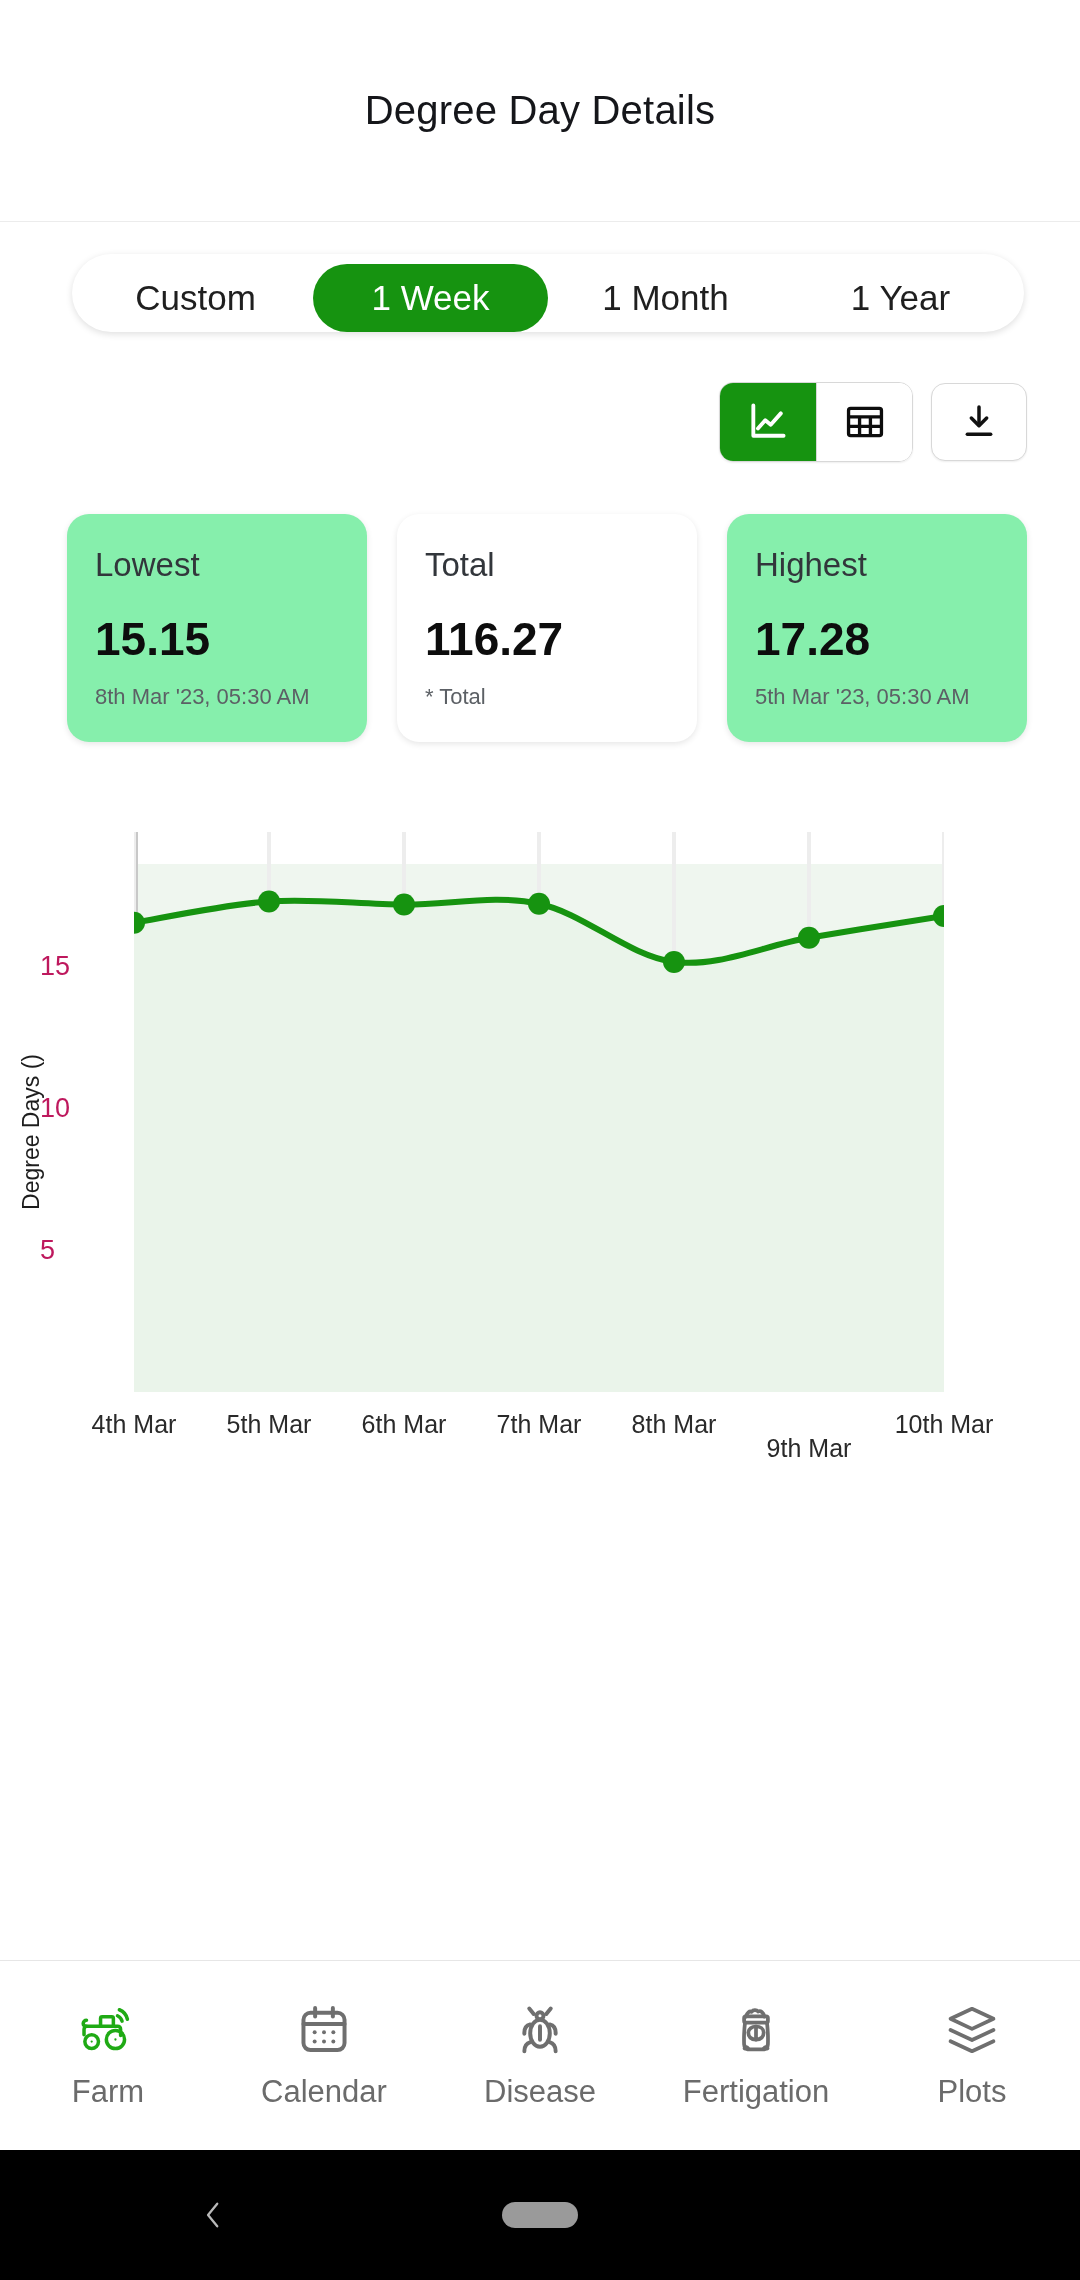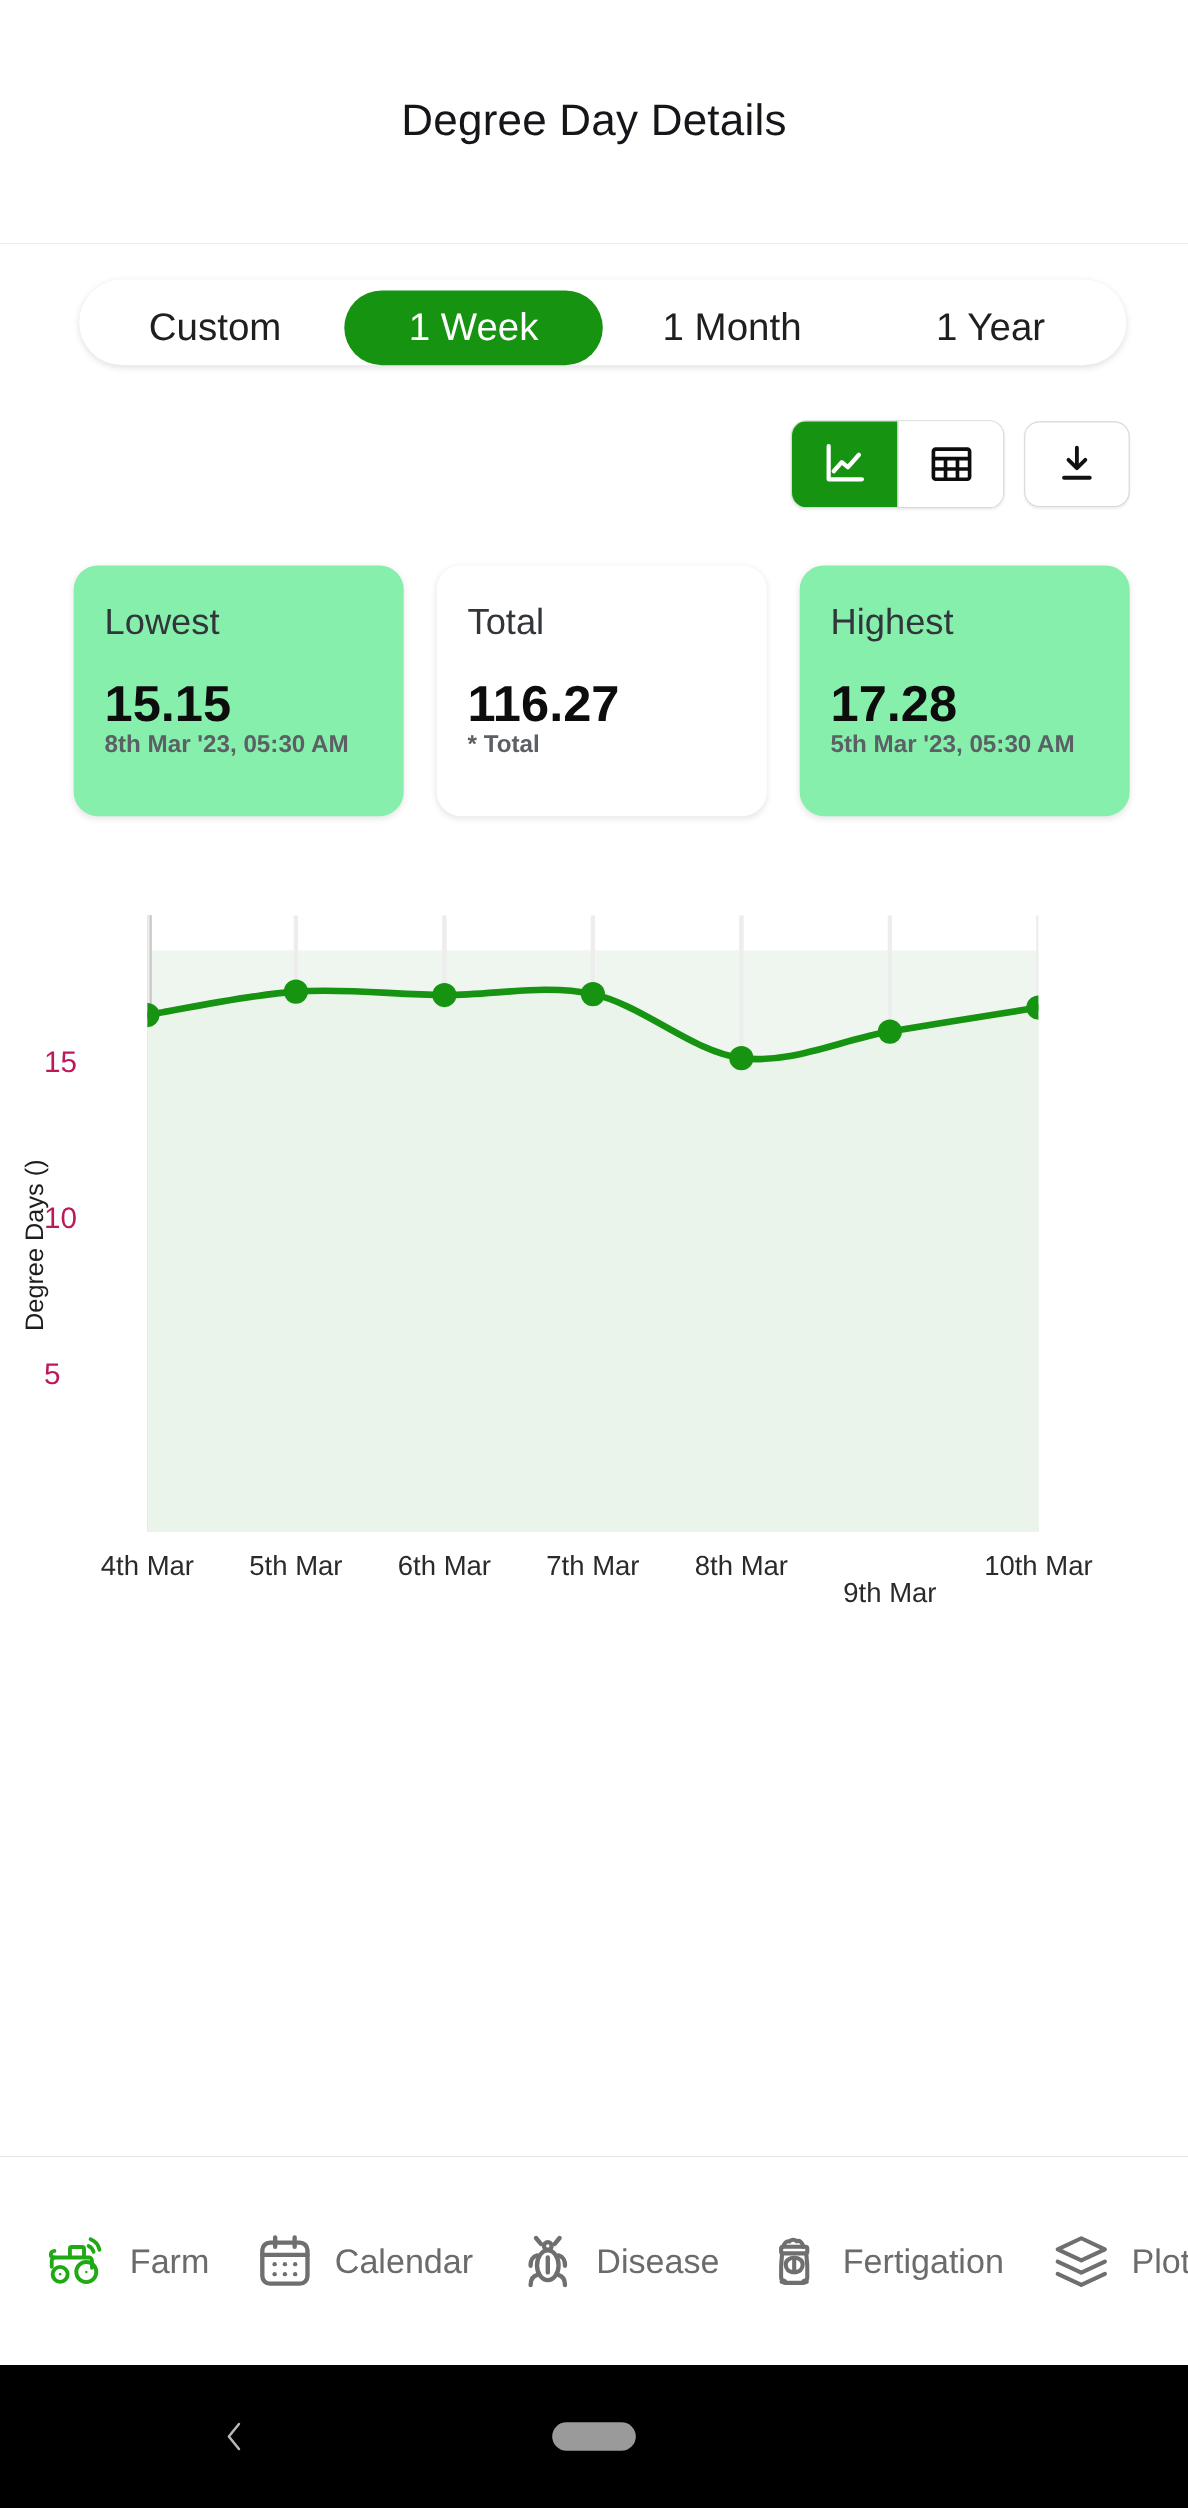"8th Mar '23, 05:30 AM" .stat-sub { font-weight: bold -> none; margin-top: 4px -> 24px }
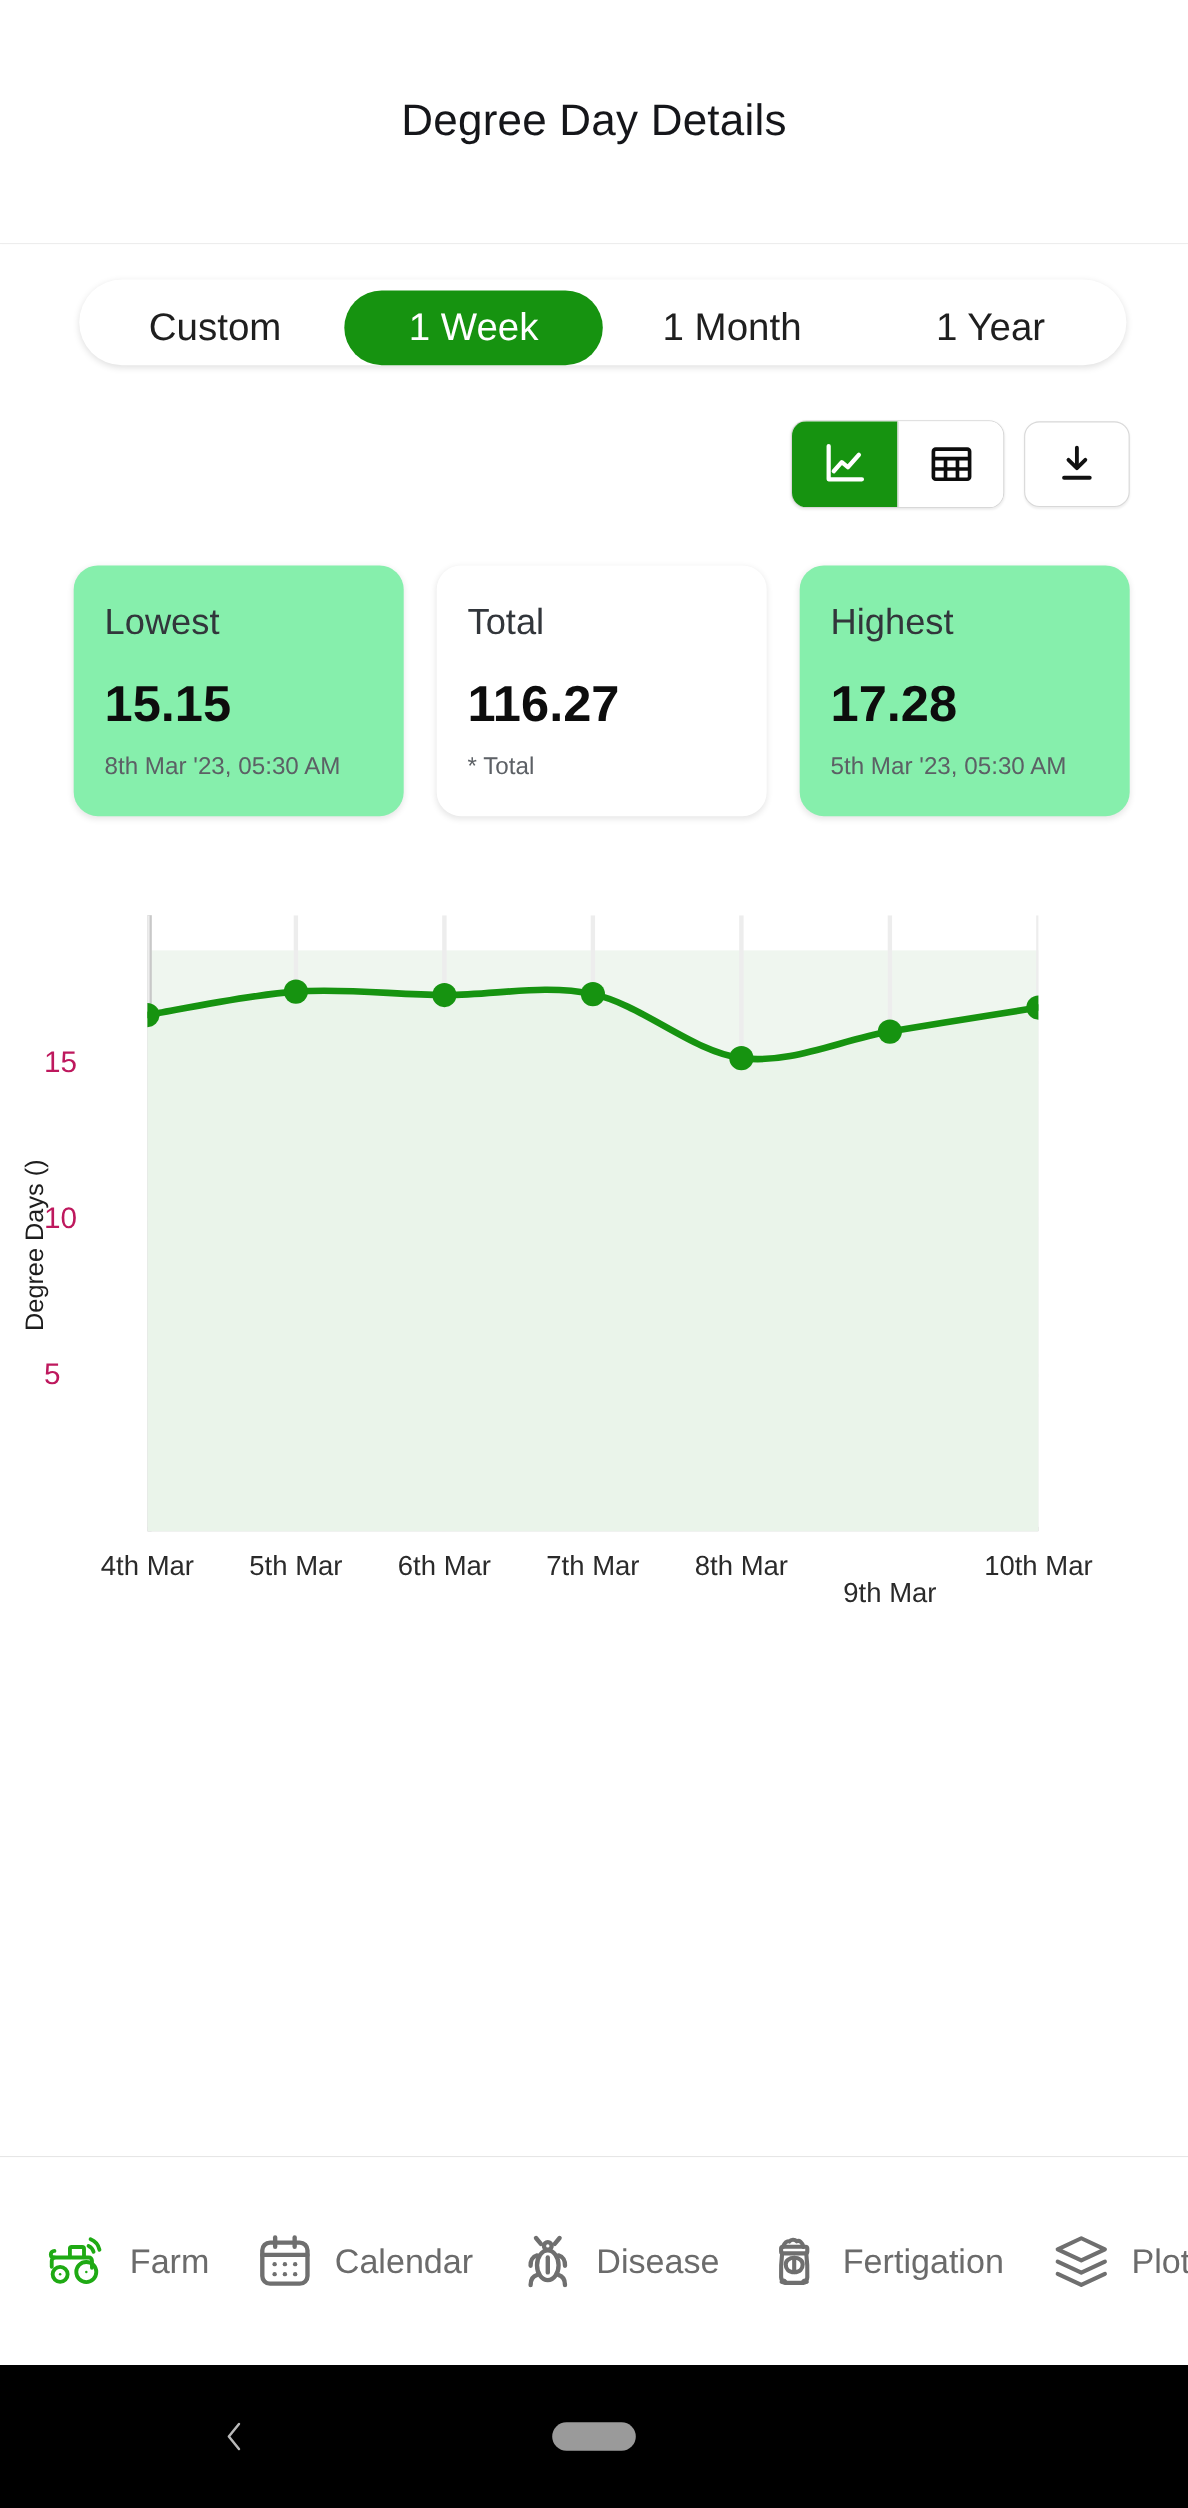"Farm" .nav-item { flex-direction: row -> column; margin-left: 40px -> none }
